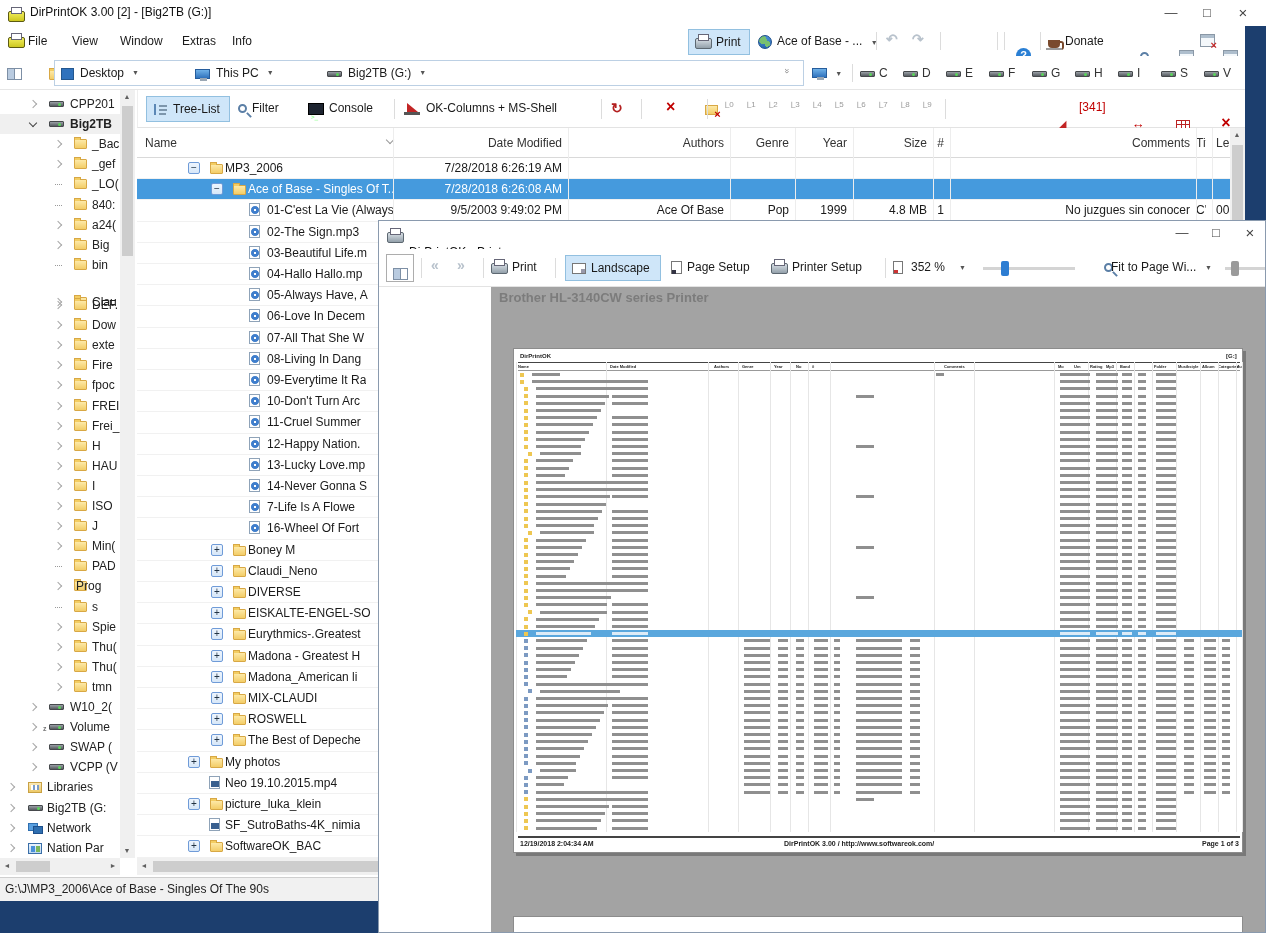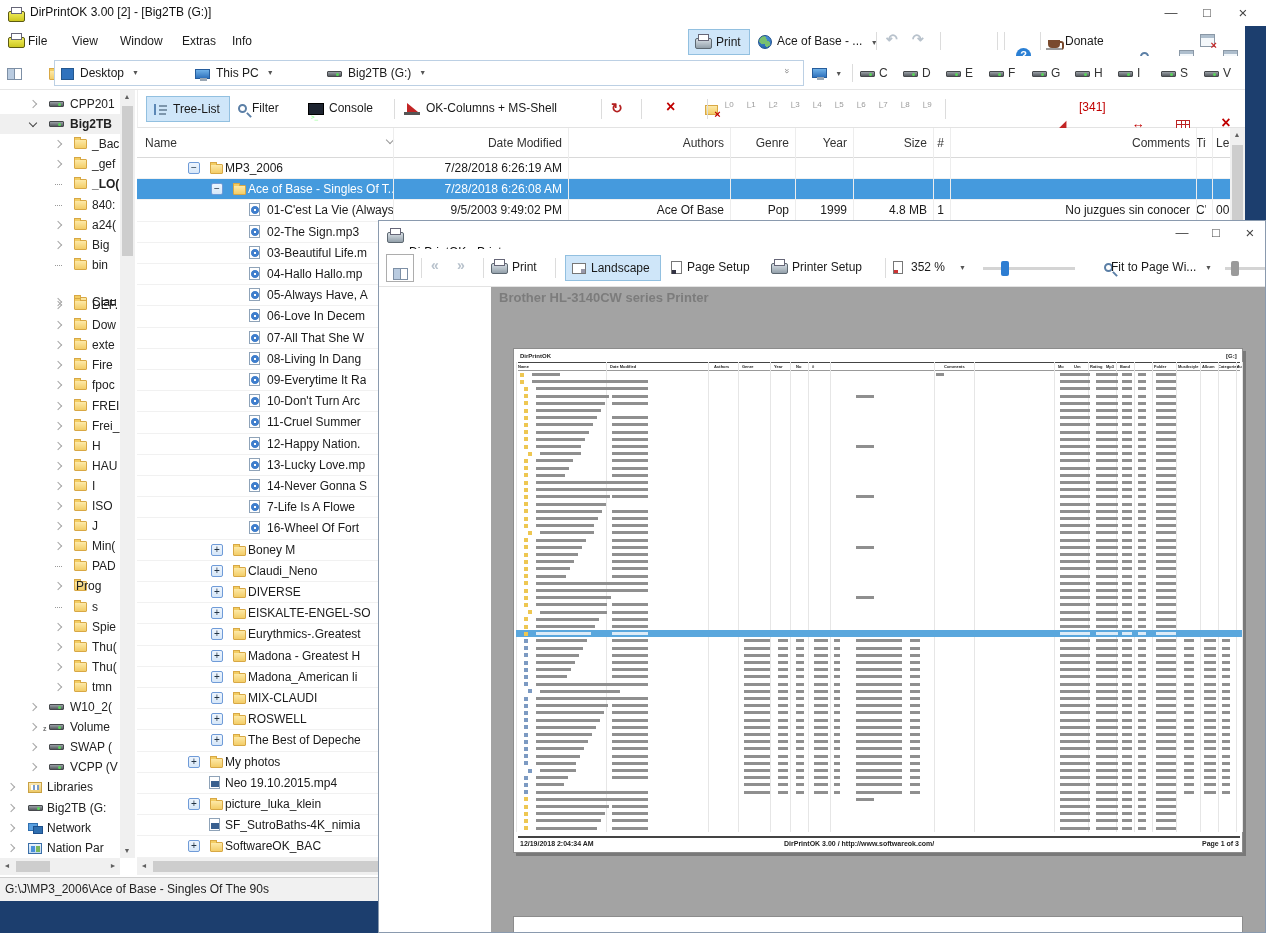"_LO(" span.tlabel { font-weight: bold -> none }
